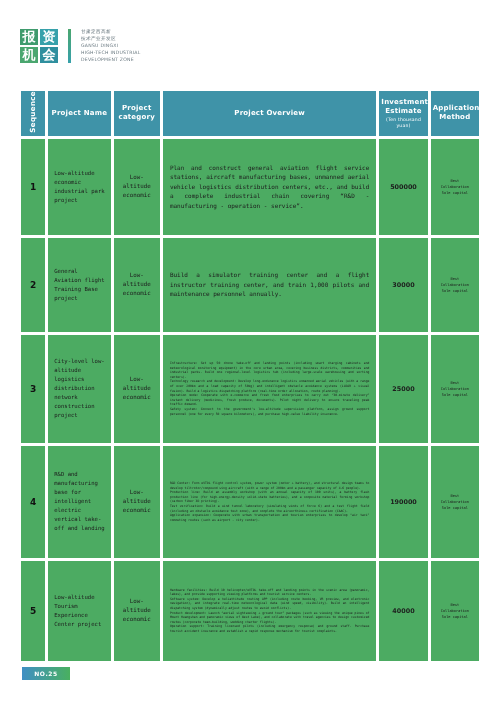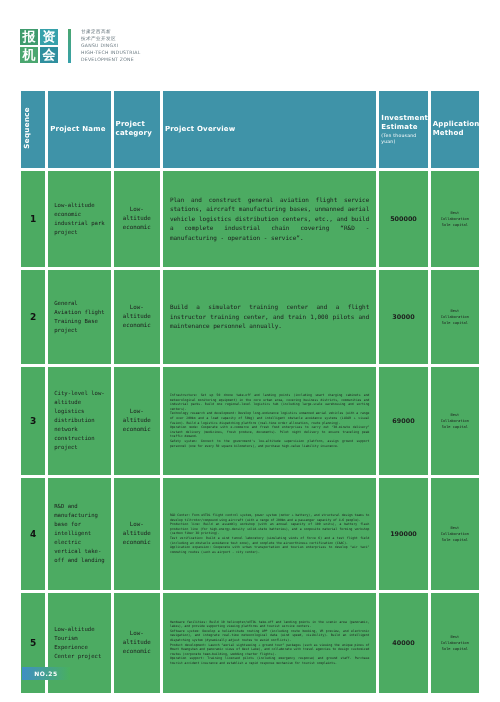"Investment Estimate" .tbl th { padding: 16px 2px -> 0 2px; text-align: left -> center }
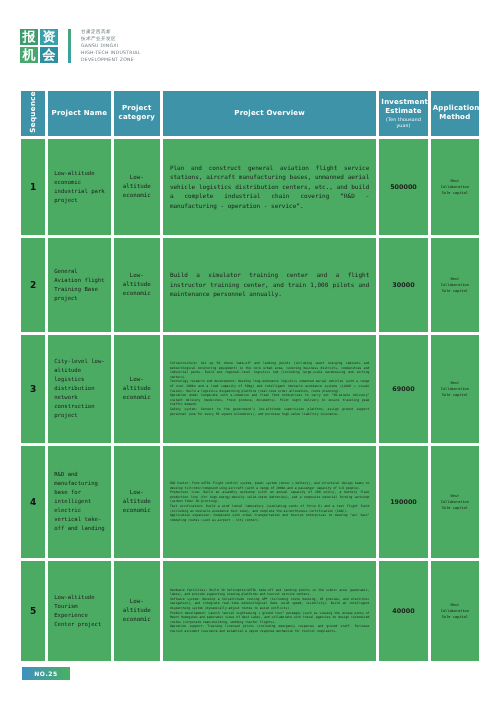"69000" td.c-inv { text: 69000 -> 25000 }
